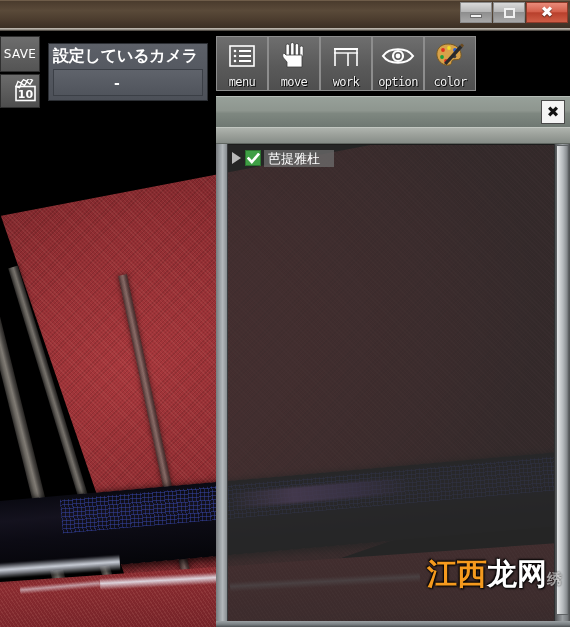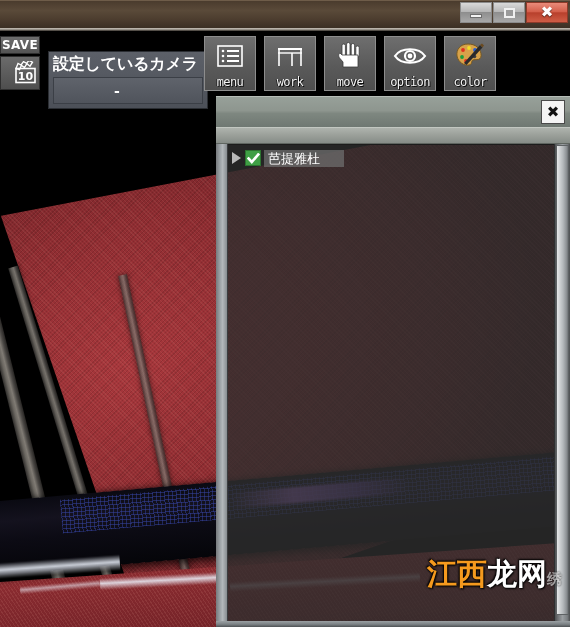"SAVE" .save-chip { font-weight: bold -> normal; height: 18px -> 36px }
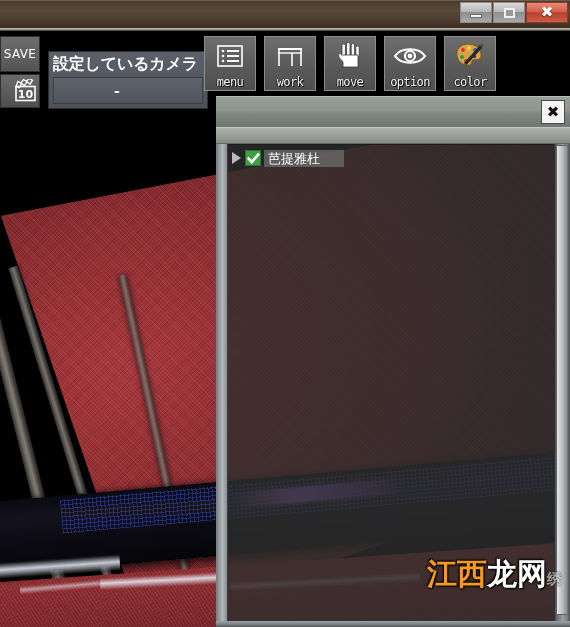"設定しているカメラ" .camera-panel { top: 20px -> 12px }
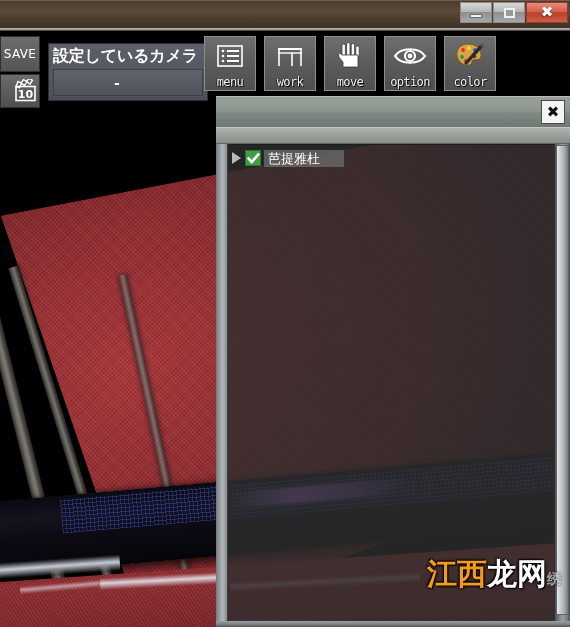"menu" .tool-btns { gap: 8px -> 0; left: 204px -> 216px }
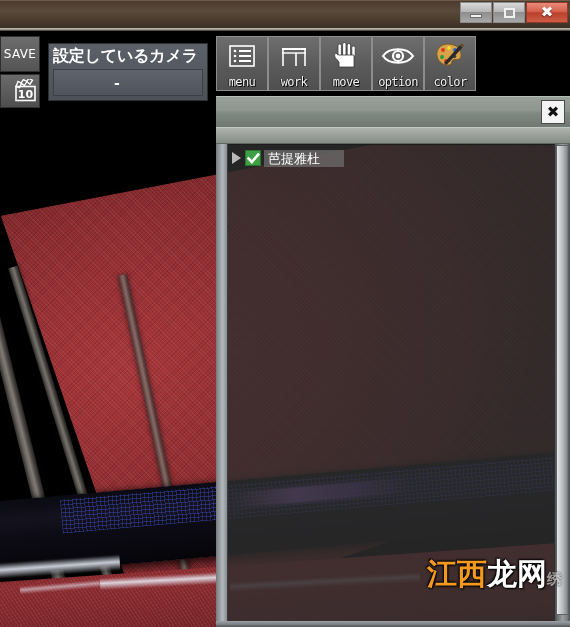"work" div.tool-btn { order: before "move" -> after "move" }
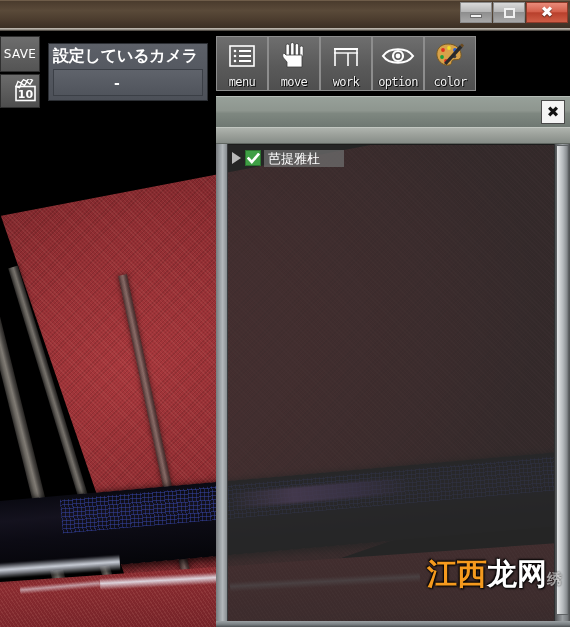"芭提雅杜" .tree-label { padding: 1px 24px 1px 4px -> 1px 14px 1px 4px }
